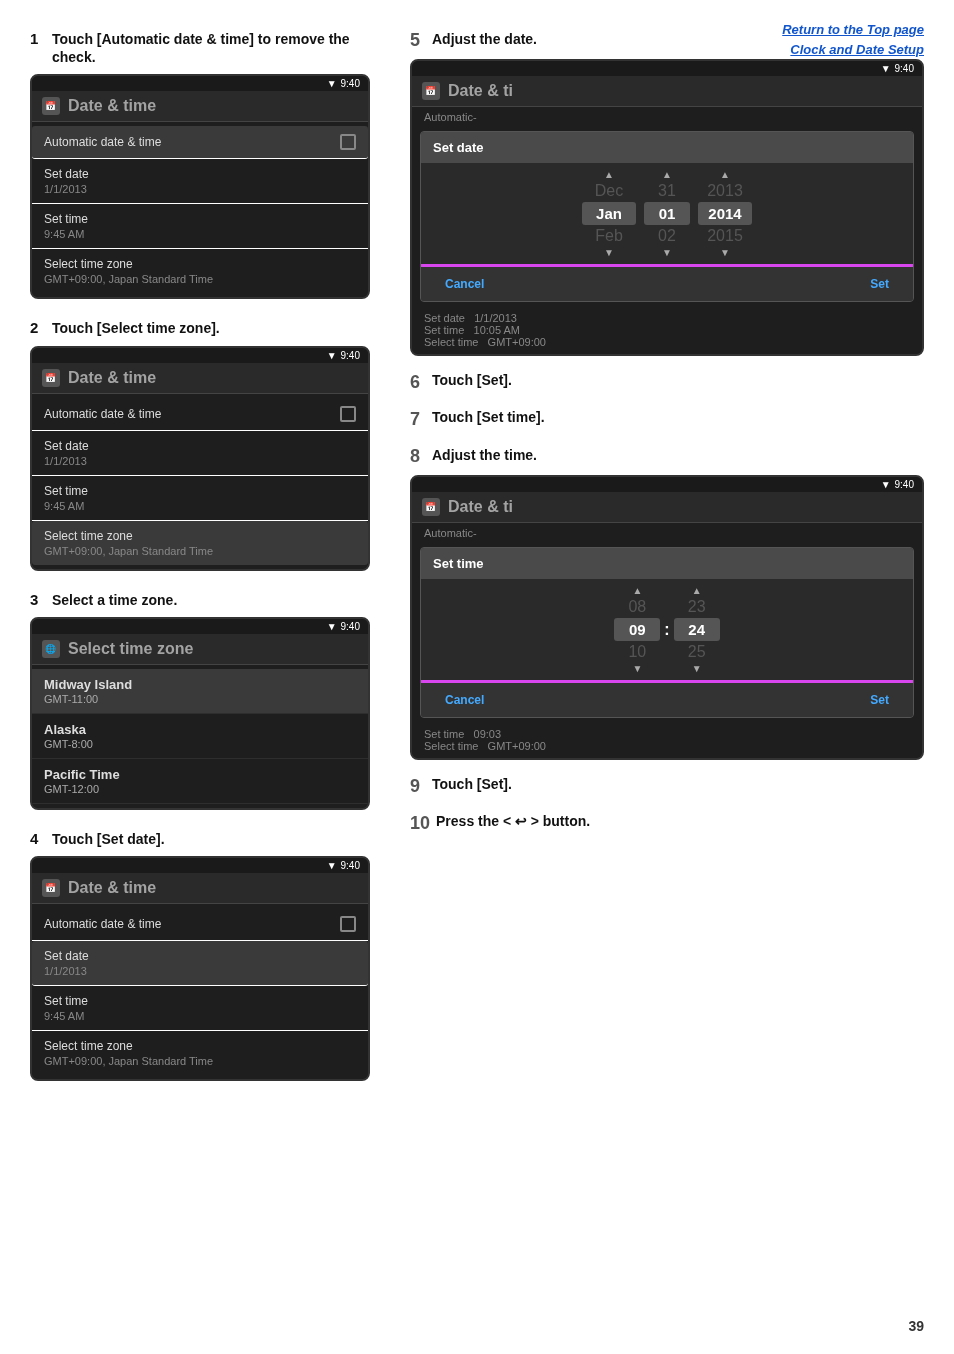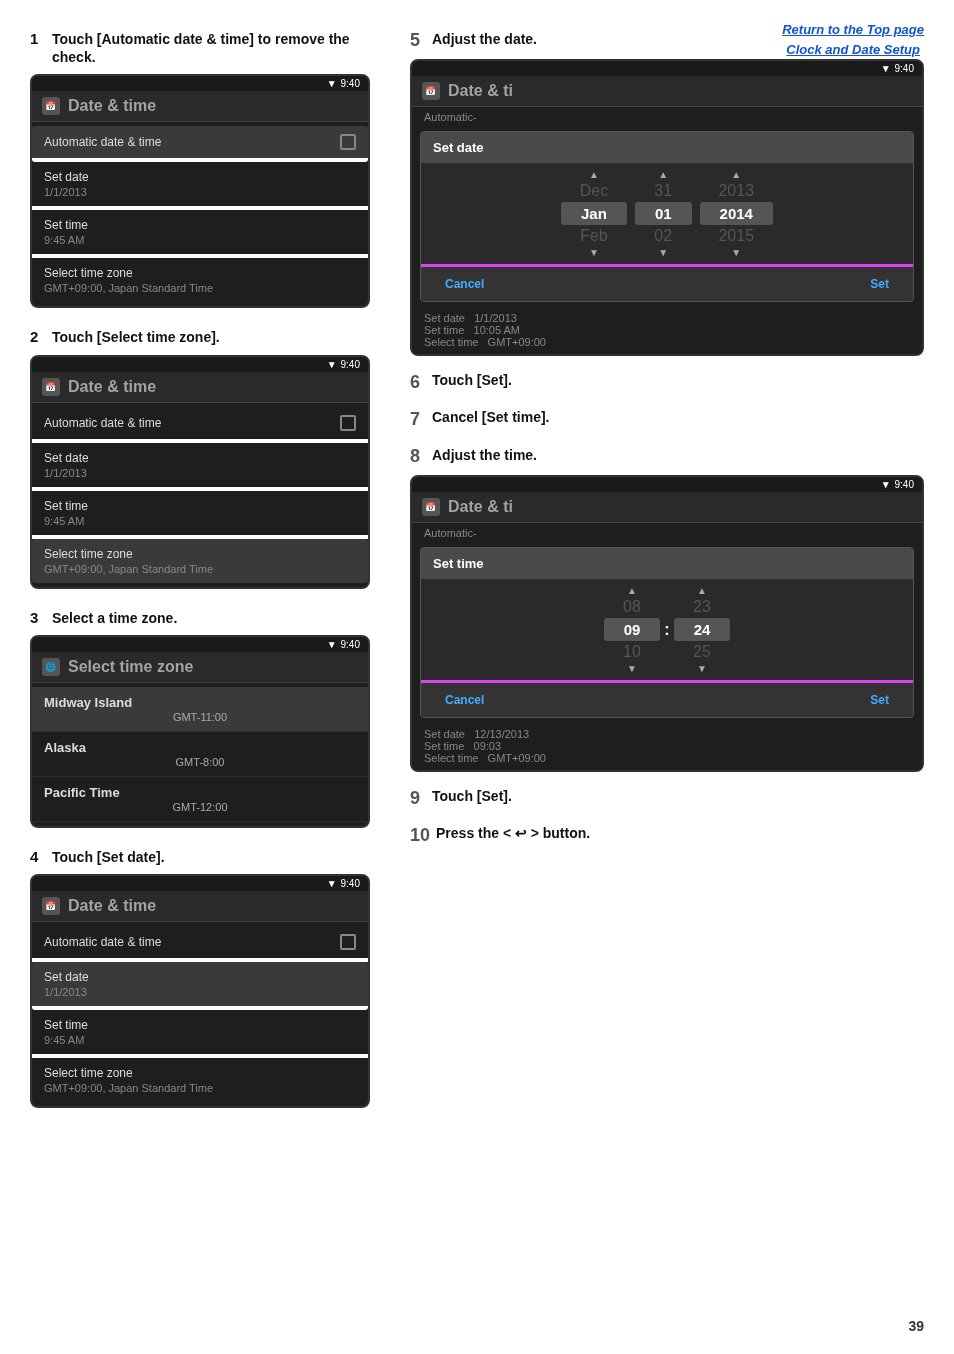"Return to the Top page" .top-link { text-align: center -> right }
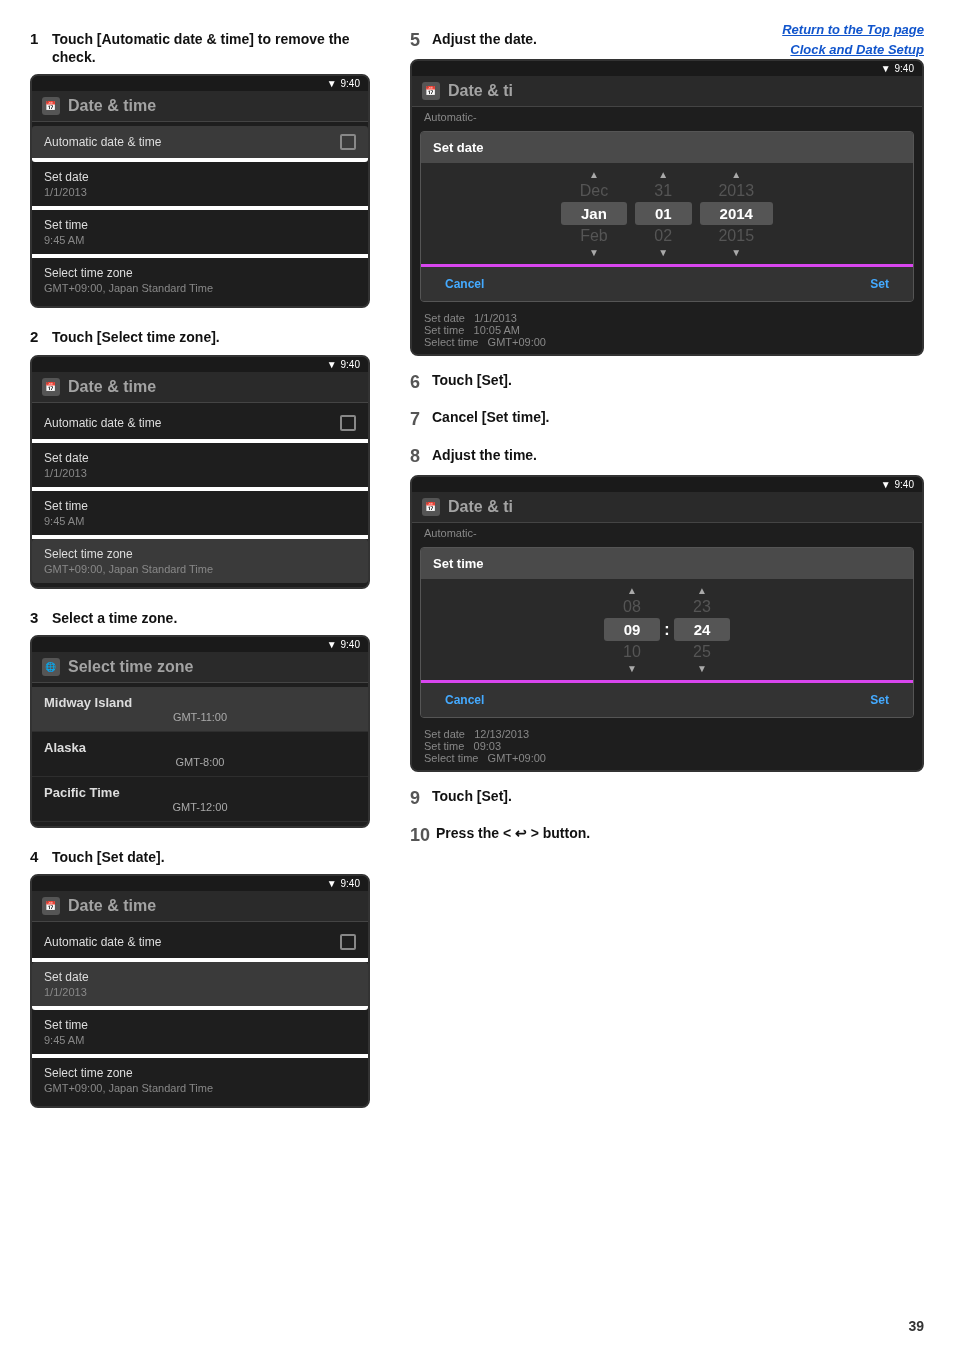"Automatic date & time" .phone-row { border-bottom: 4px solid #ffffff -> 1px solid #ffffff }
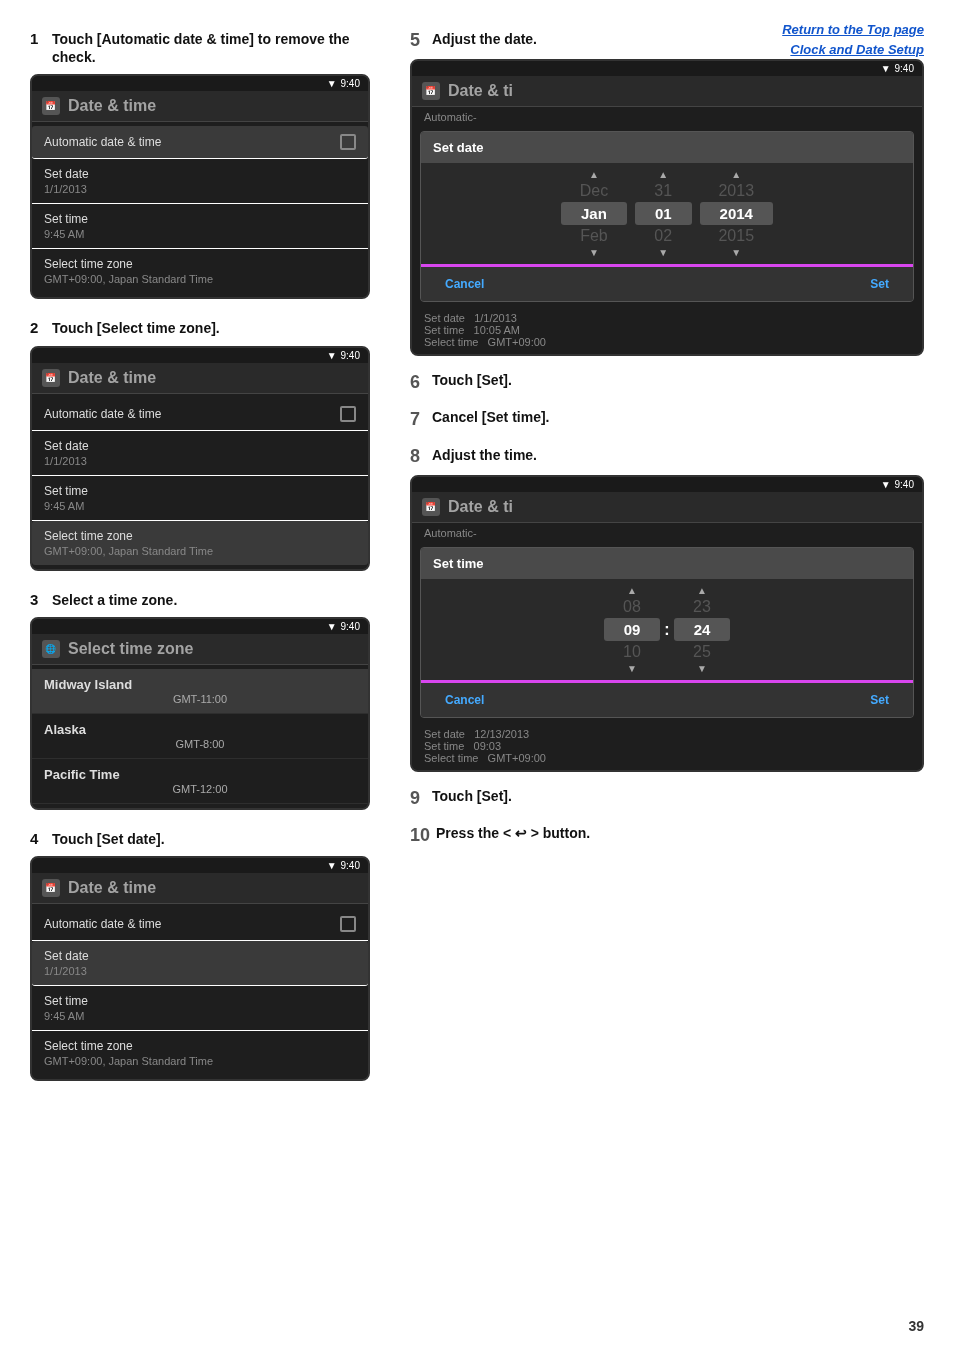"Jan" .picker-value-main { padding: 3px 20px -> 3px 8px }
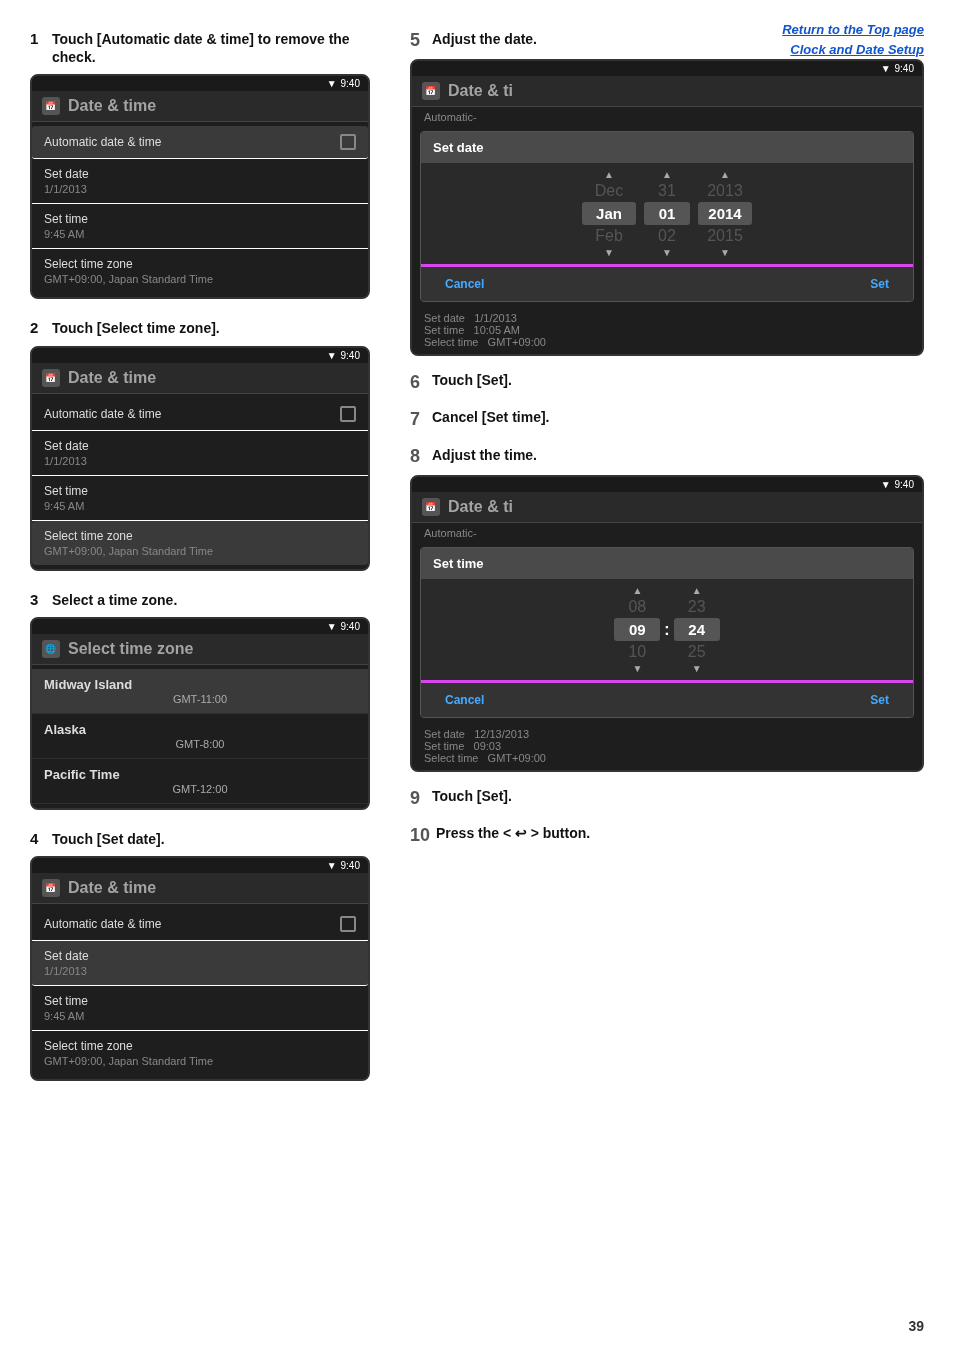"Cancel [Set time]." span.step-text-plain { text: Cancel -> Touch }
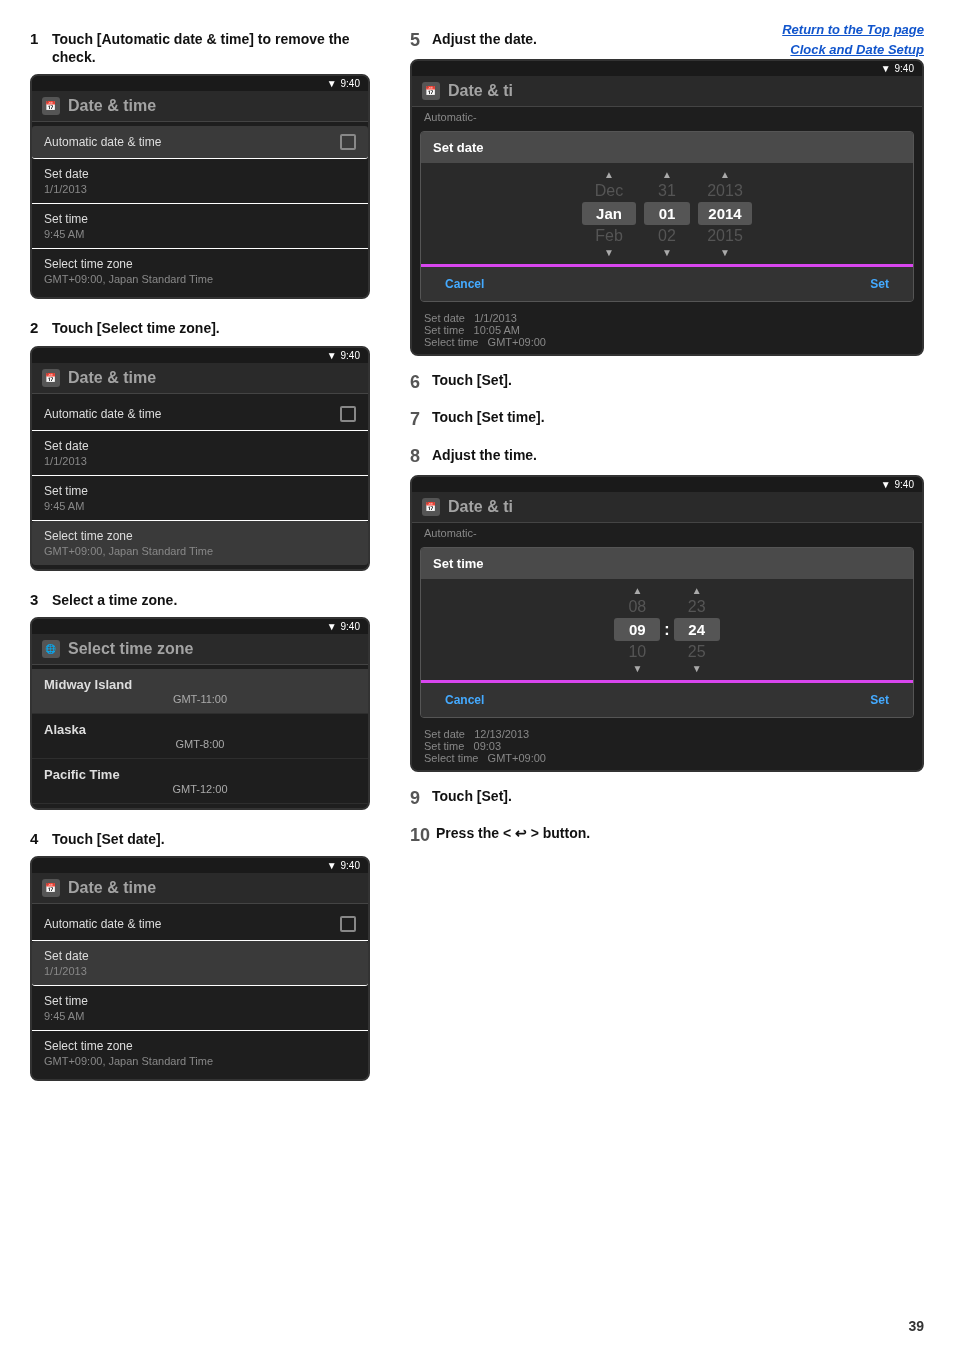"GMT-11:00" .tz-offset { text-align: center -> none }
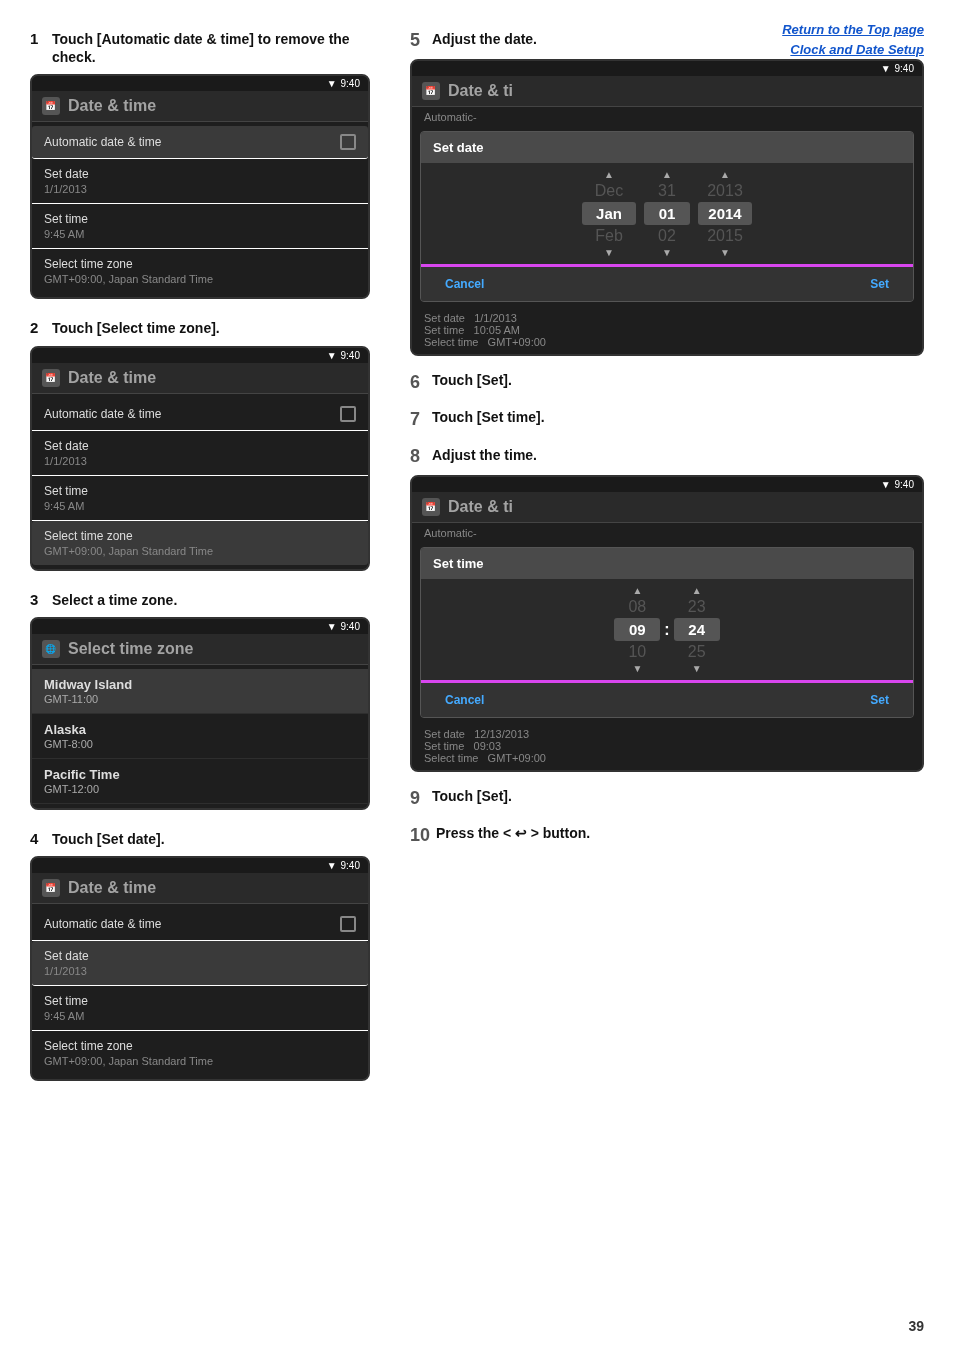"Set date 12/13/2013" div { html: <div>Set date&nbsp;&nbsp;&nbsp;12/13/2013</div> -> none }
